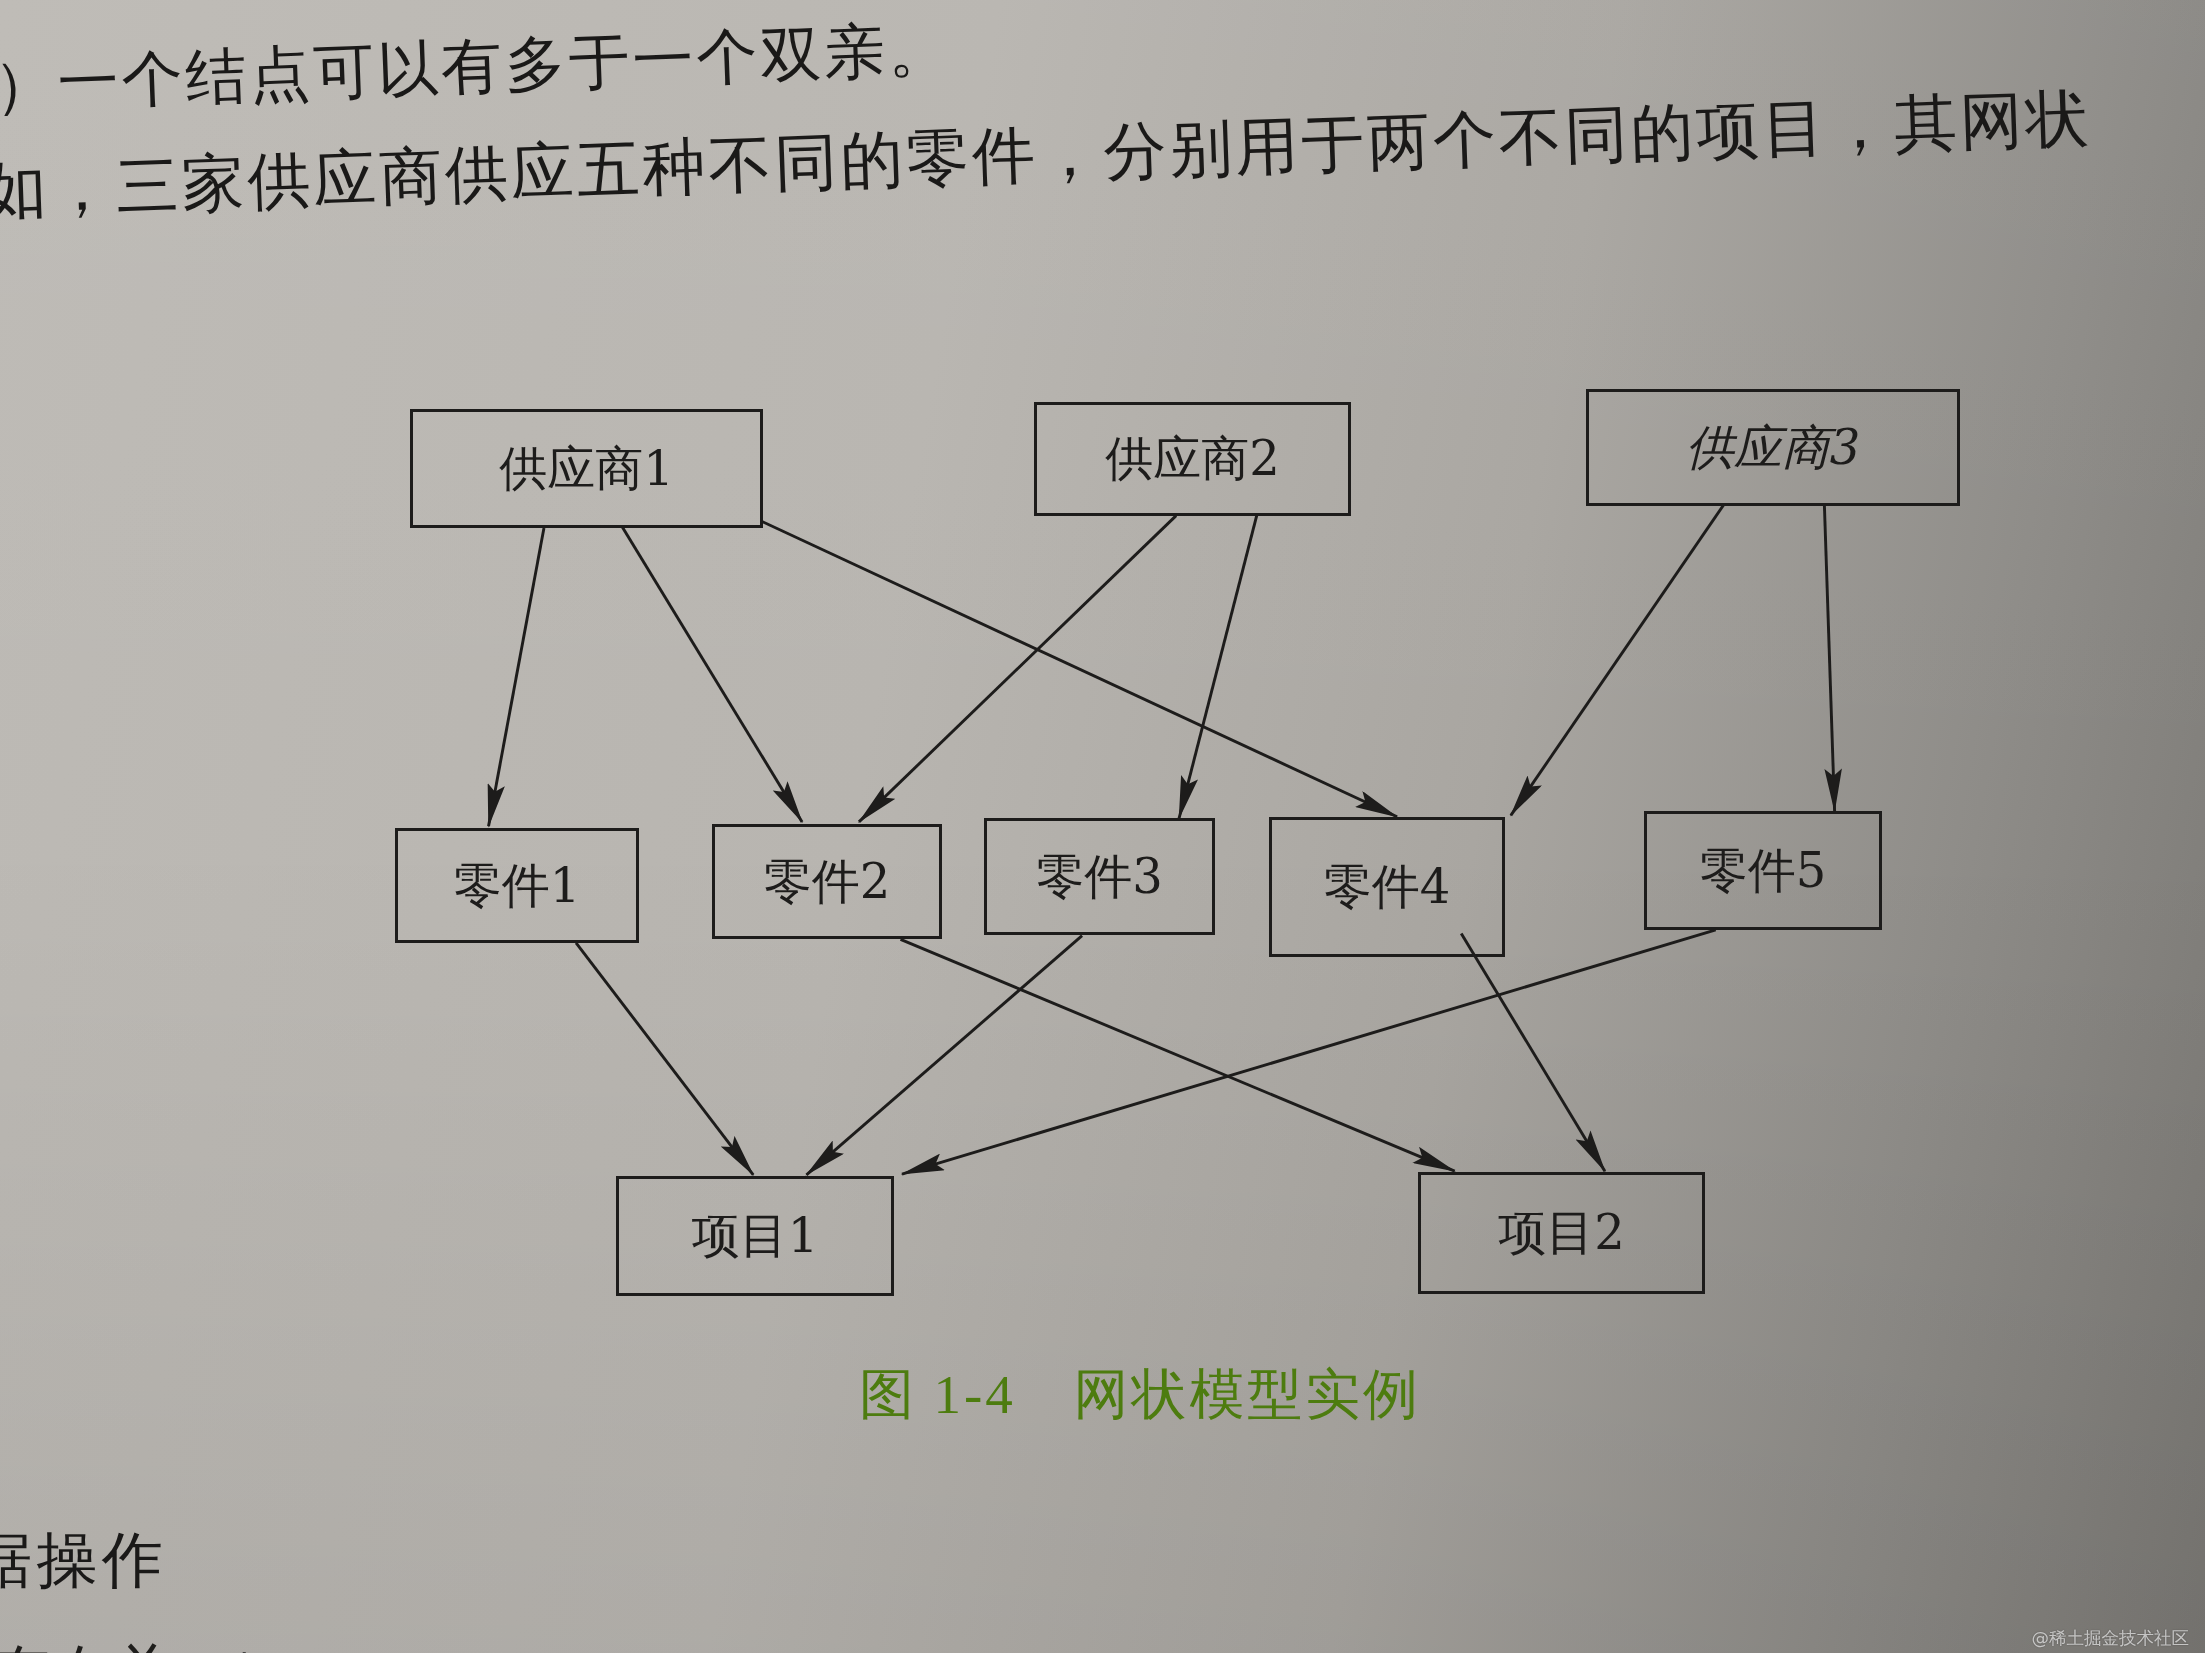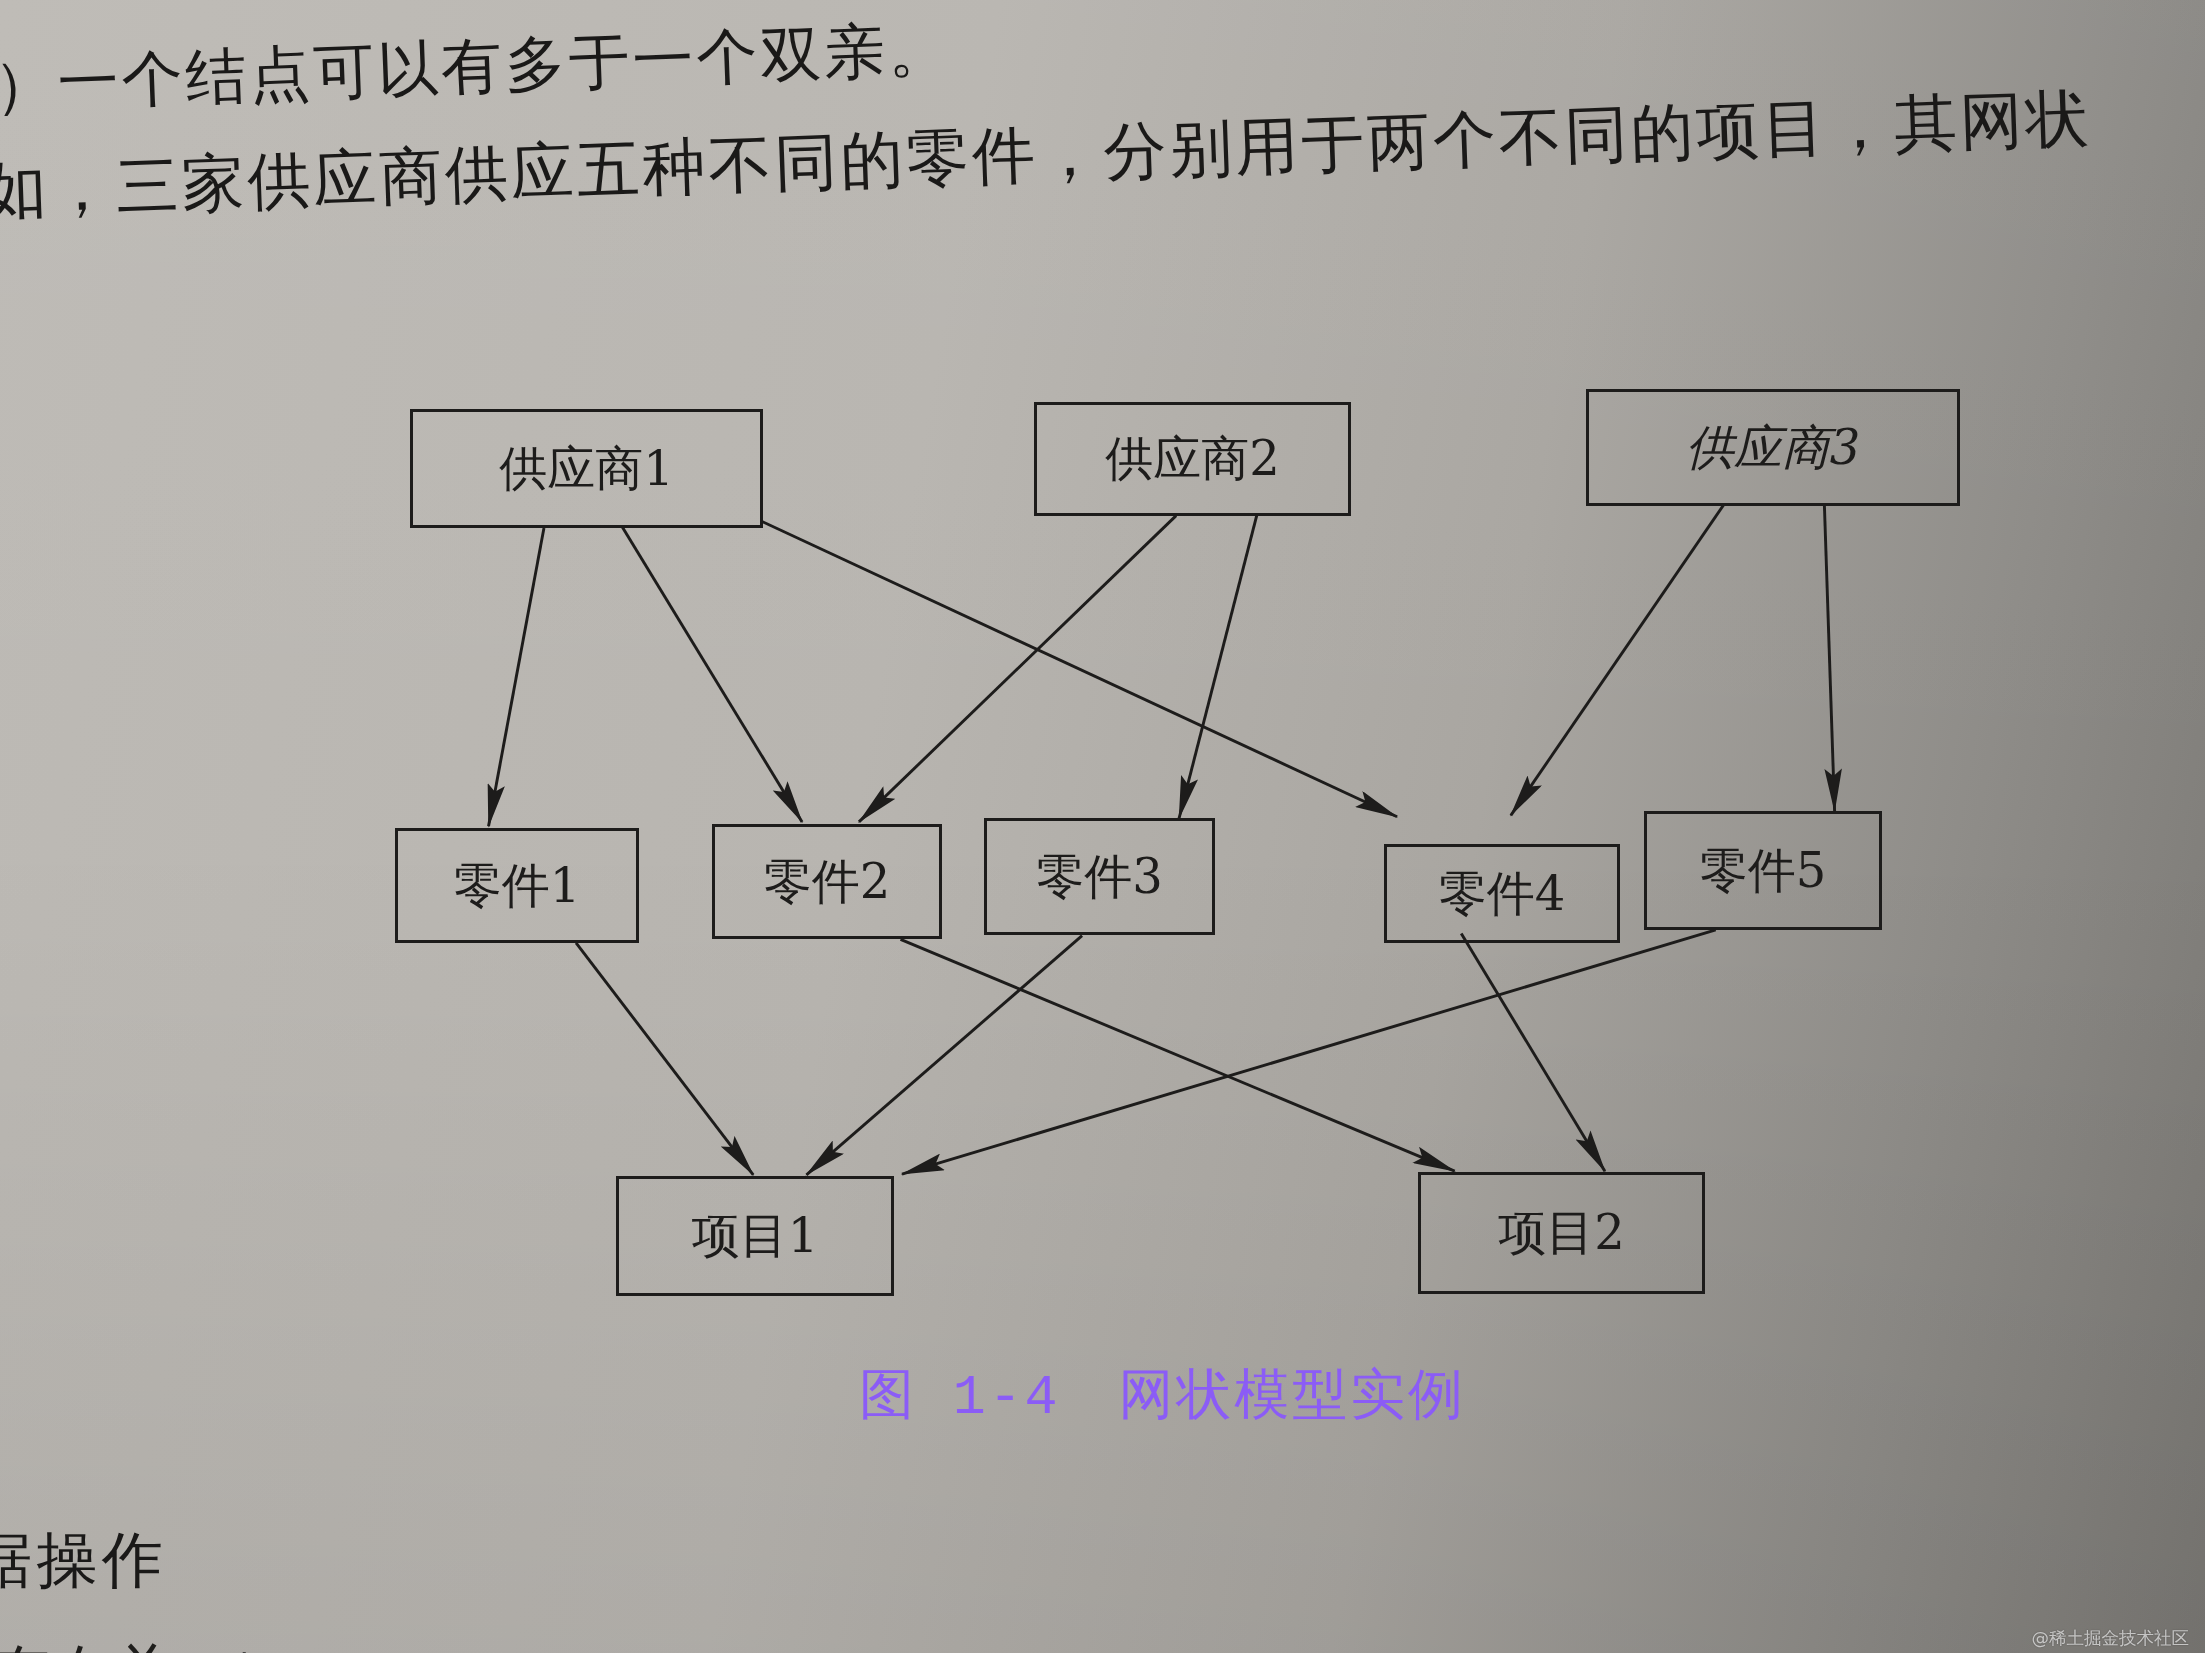"零件4" div.node { height: 99px -> 140px; left: 1384px -> 1269px; margin-top: 27px -> none }
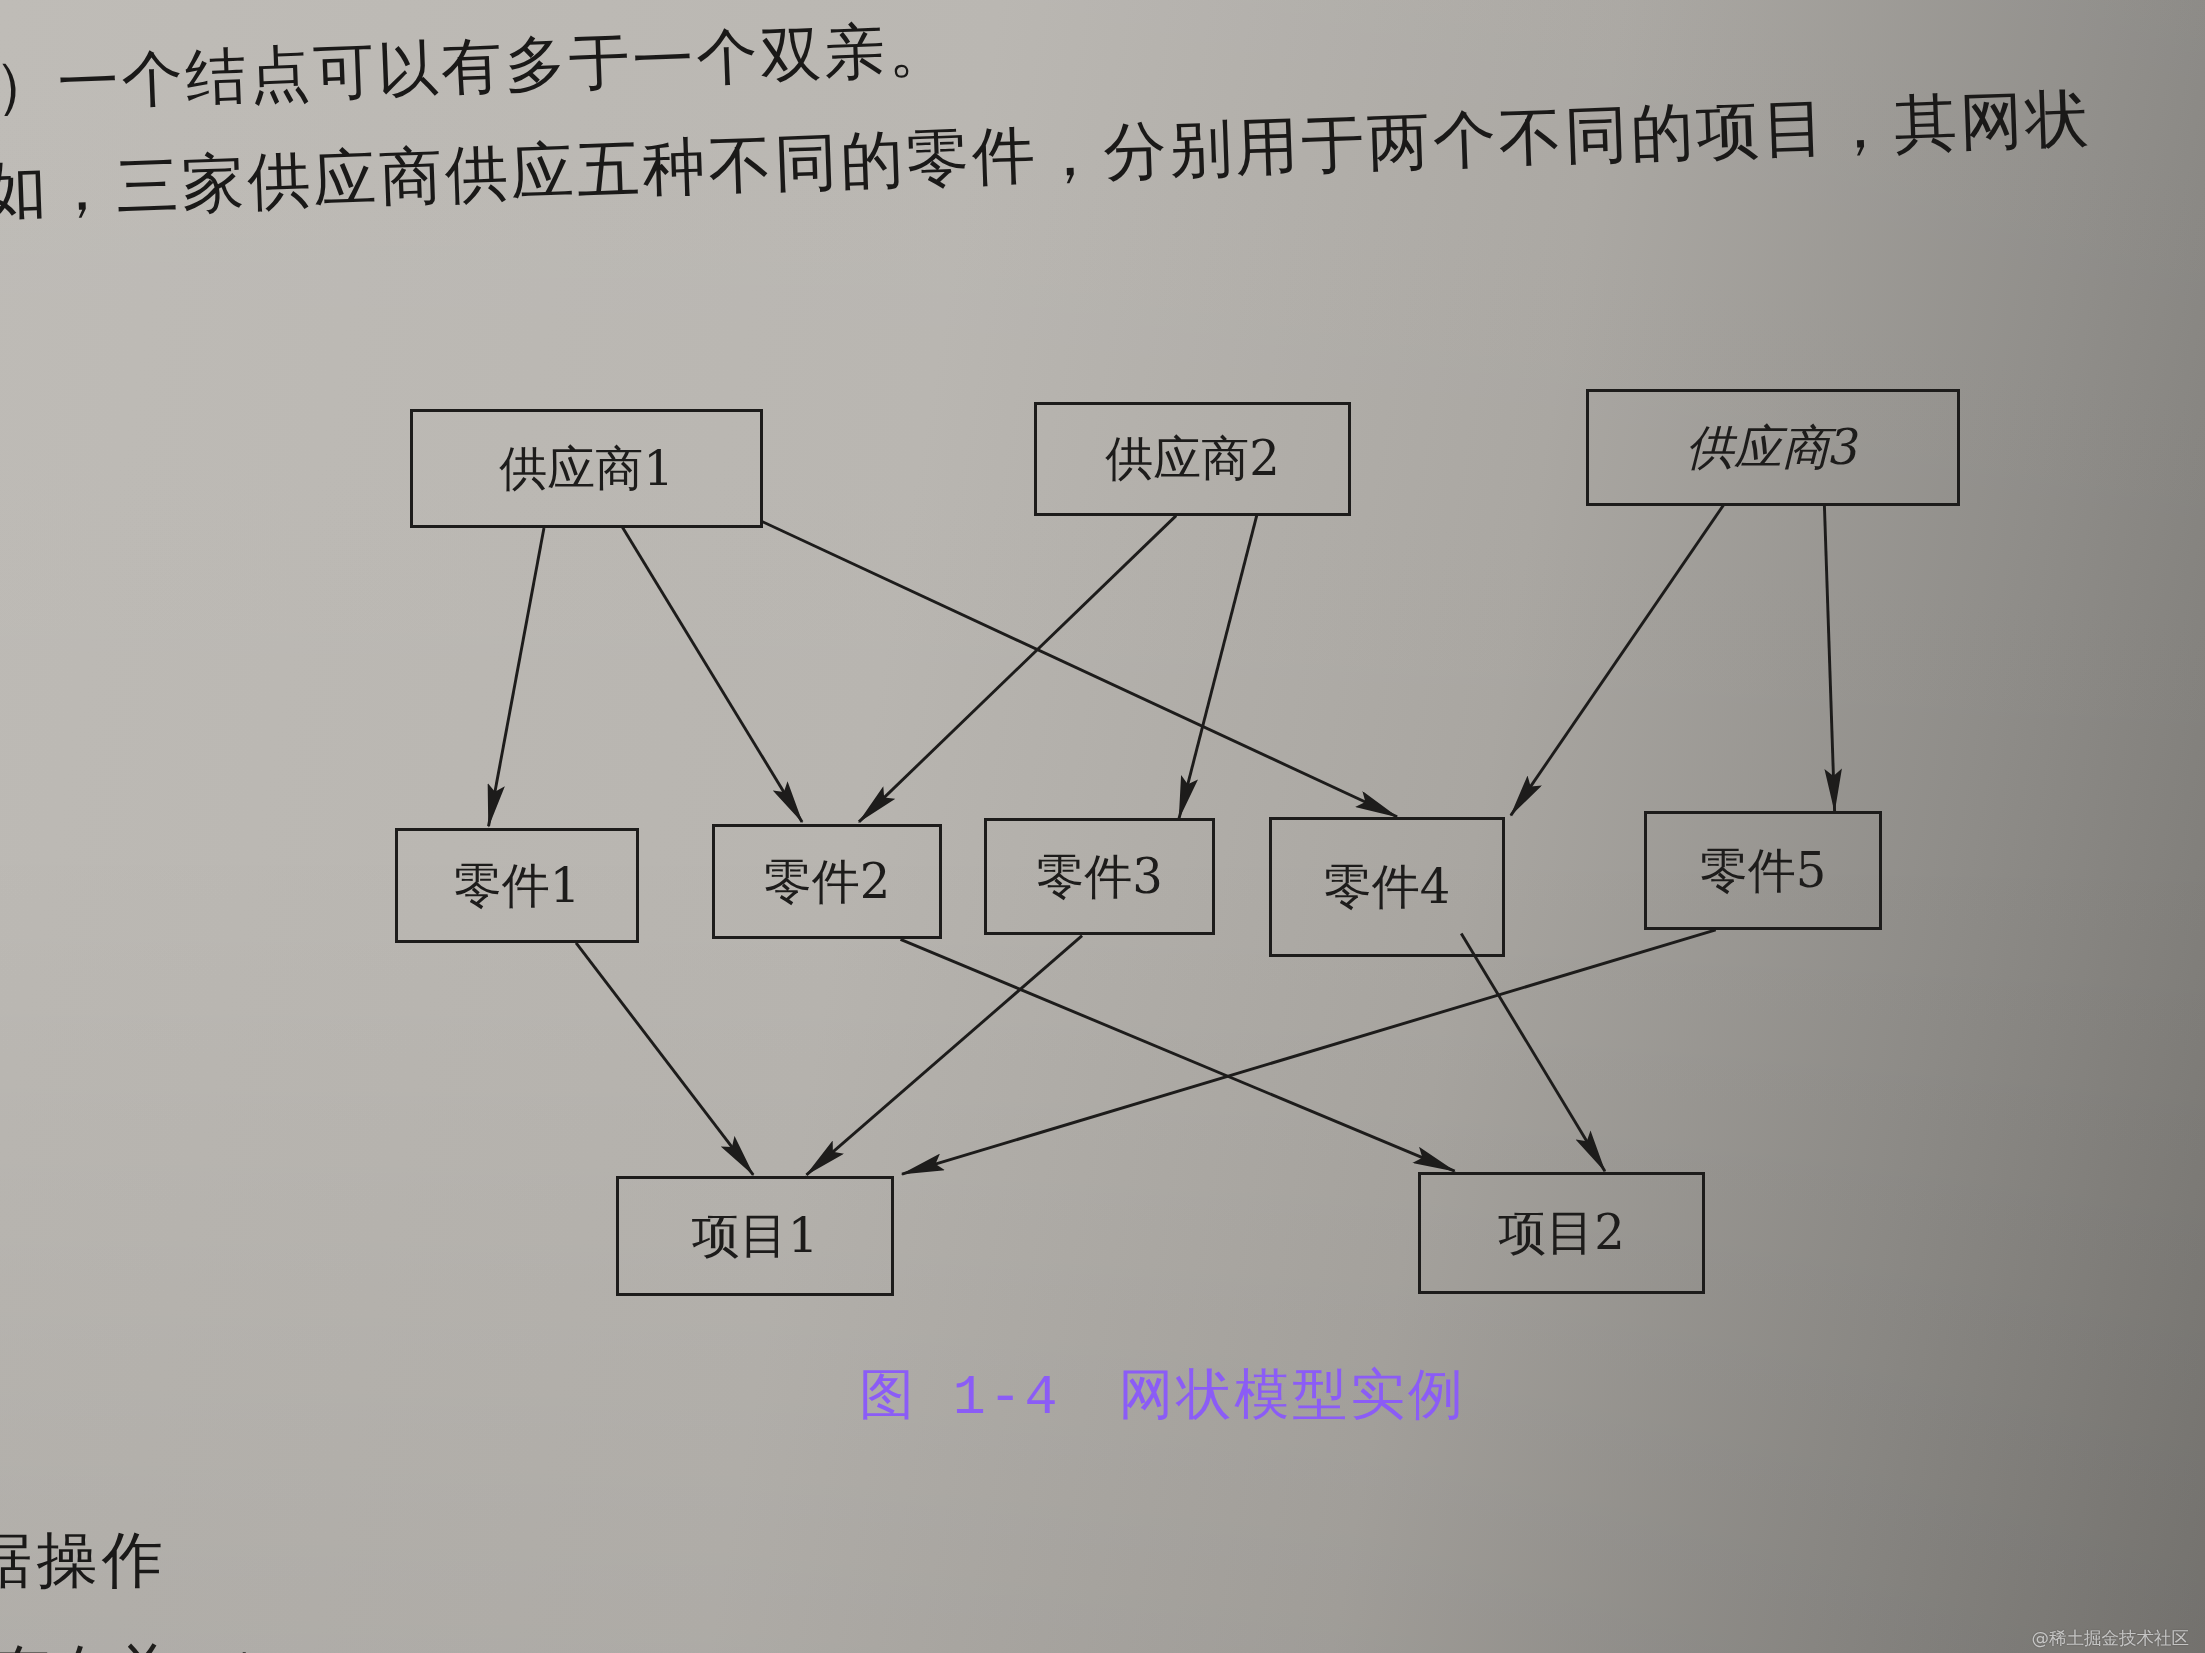"图 1-4 网状模型实例" .caption { color: #8b5cf6 -> #4d7c0f; font-family: Liberation Mono, monospace -> Liberation Serif, serif }
